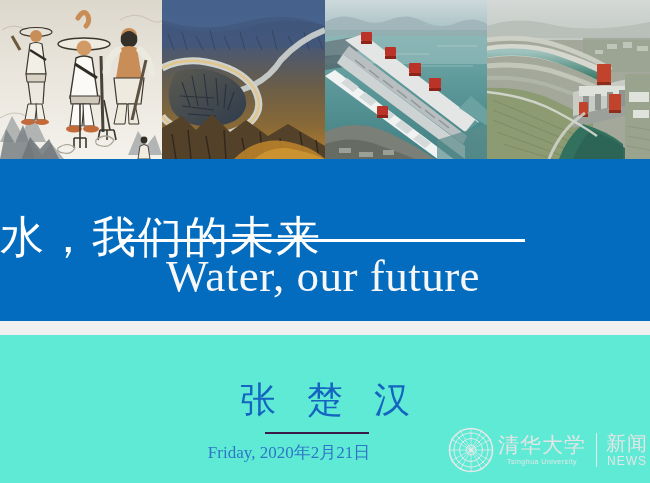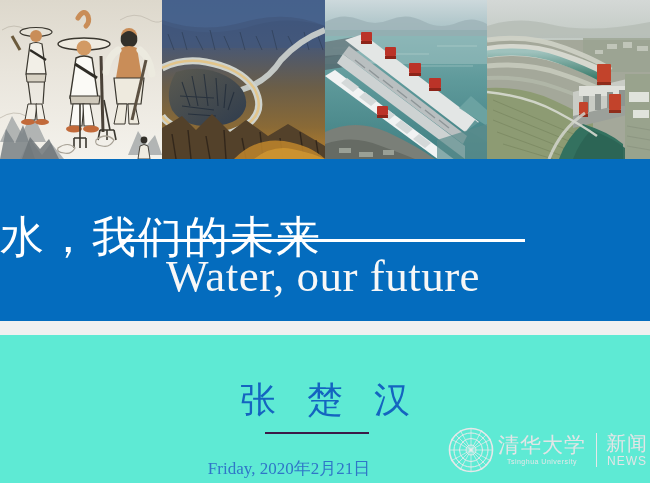"Friday, 2020年2月21日" .date-line { margin-top: 16px -> none }
